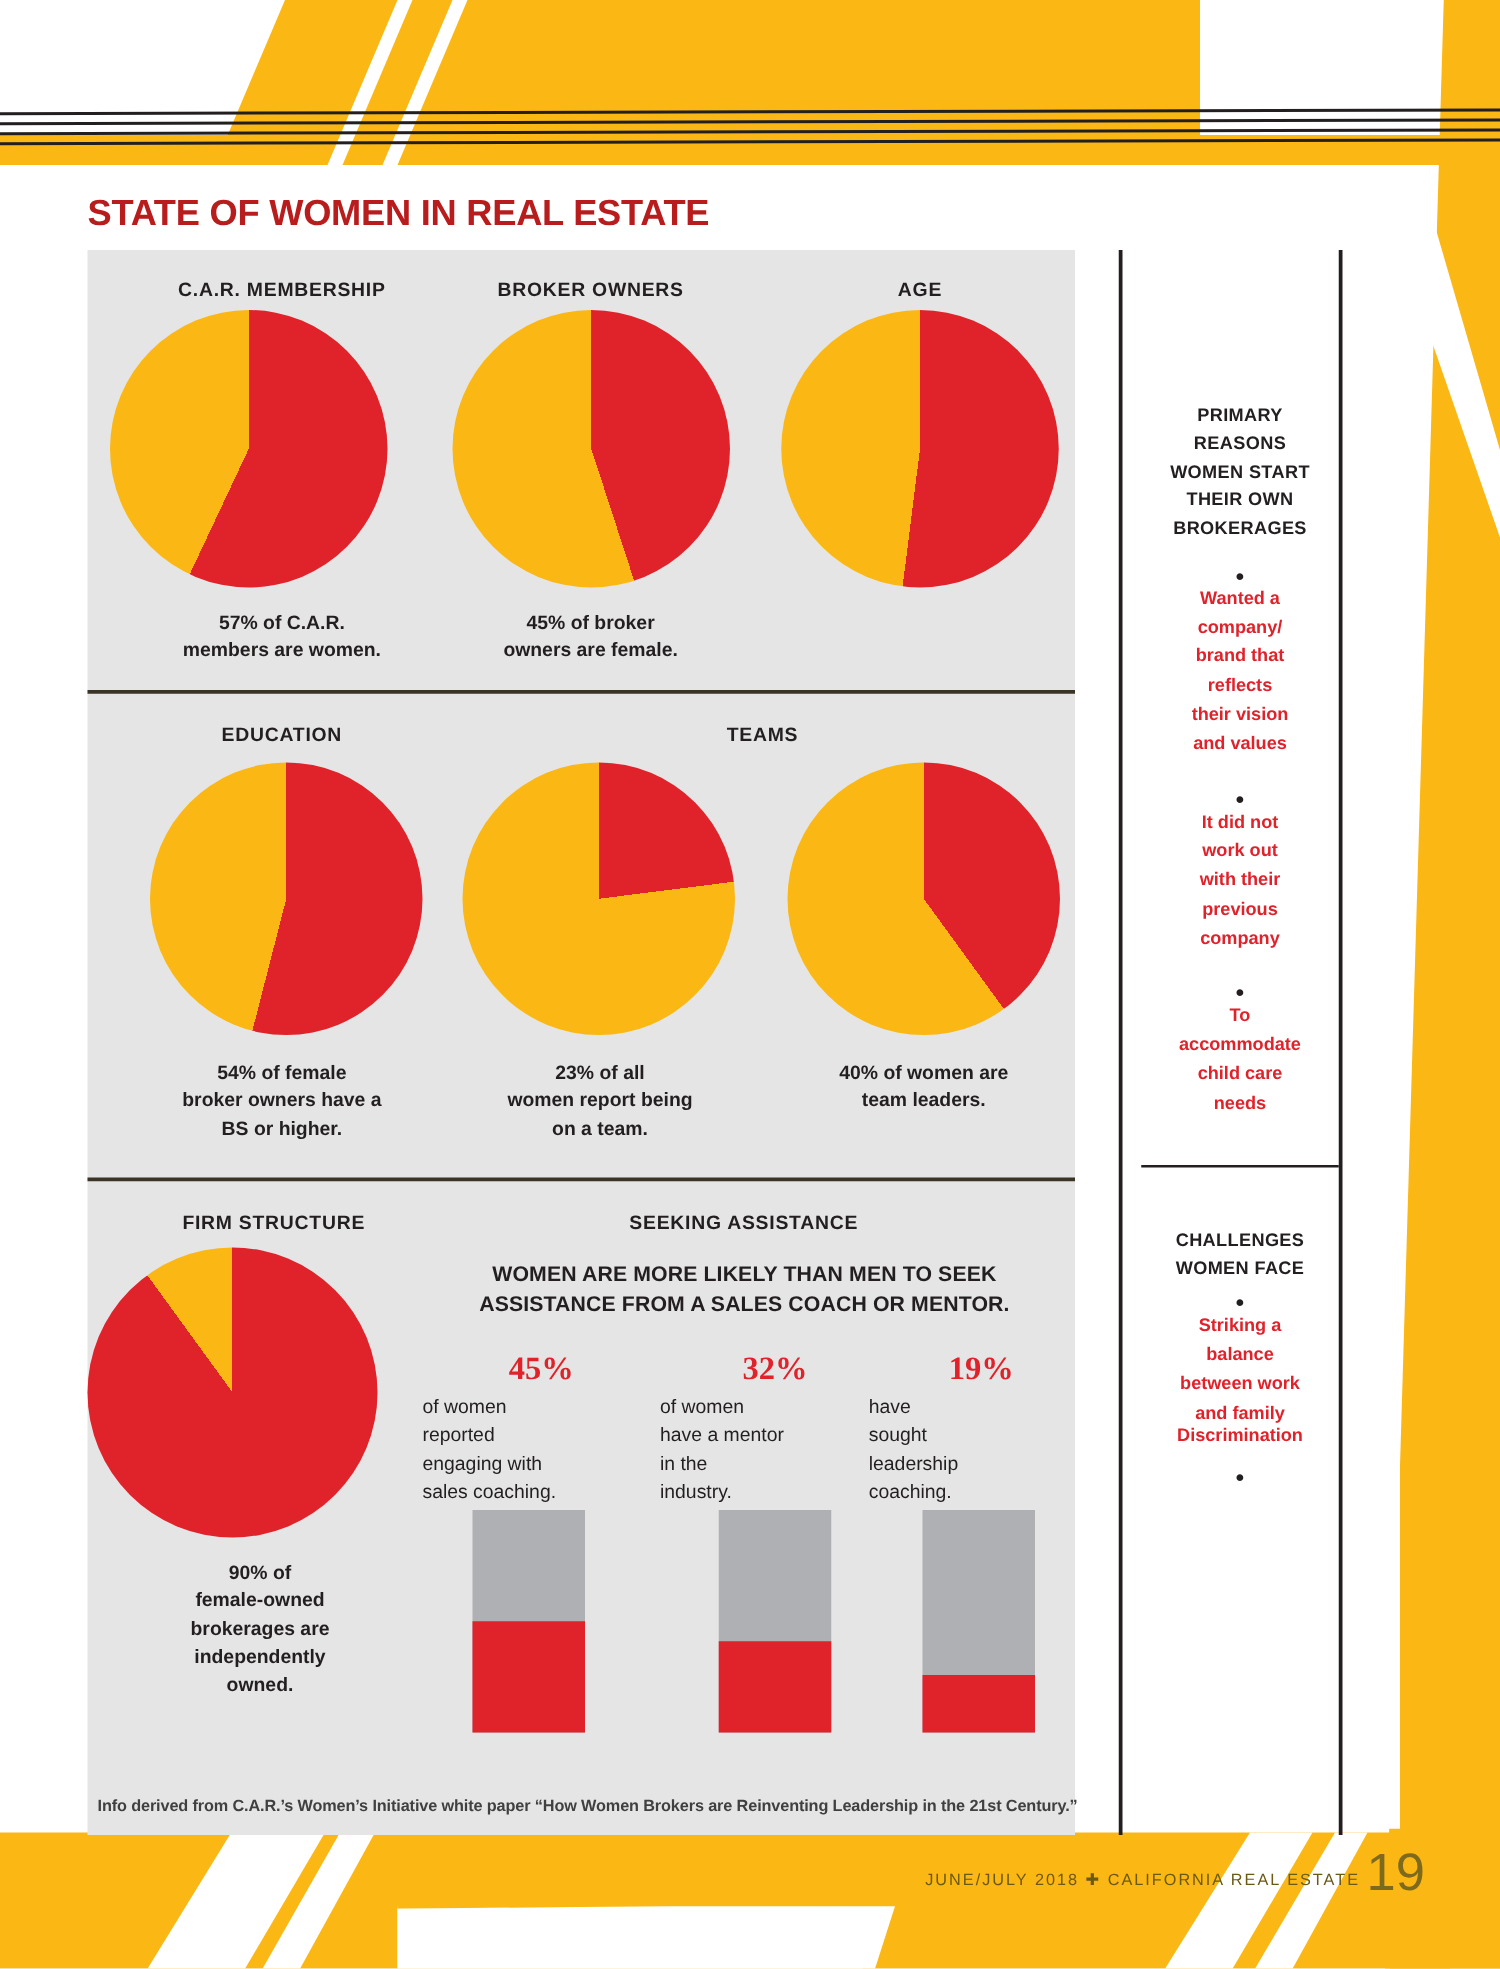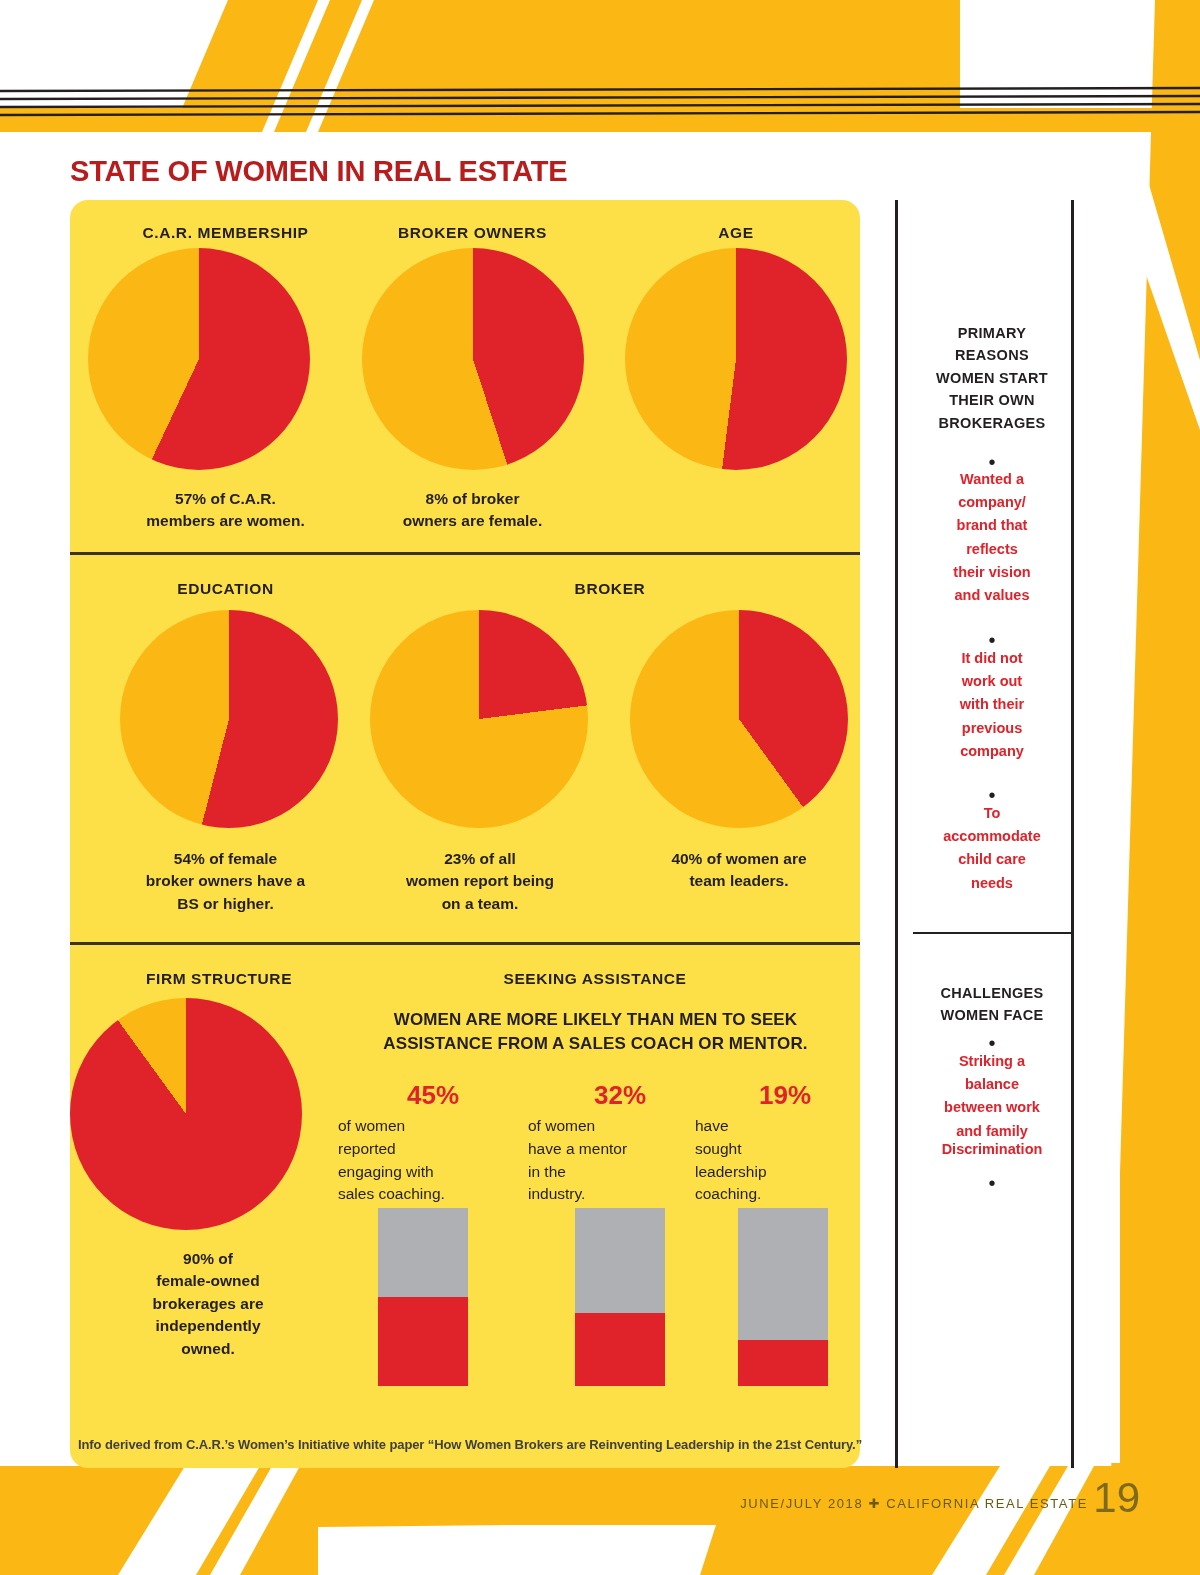"C.A.R. MEMBERSHIP" .panel { background: #fde047 -> #e5e5e5; border-radius: 18px -> none }
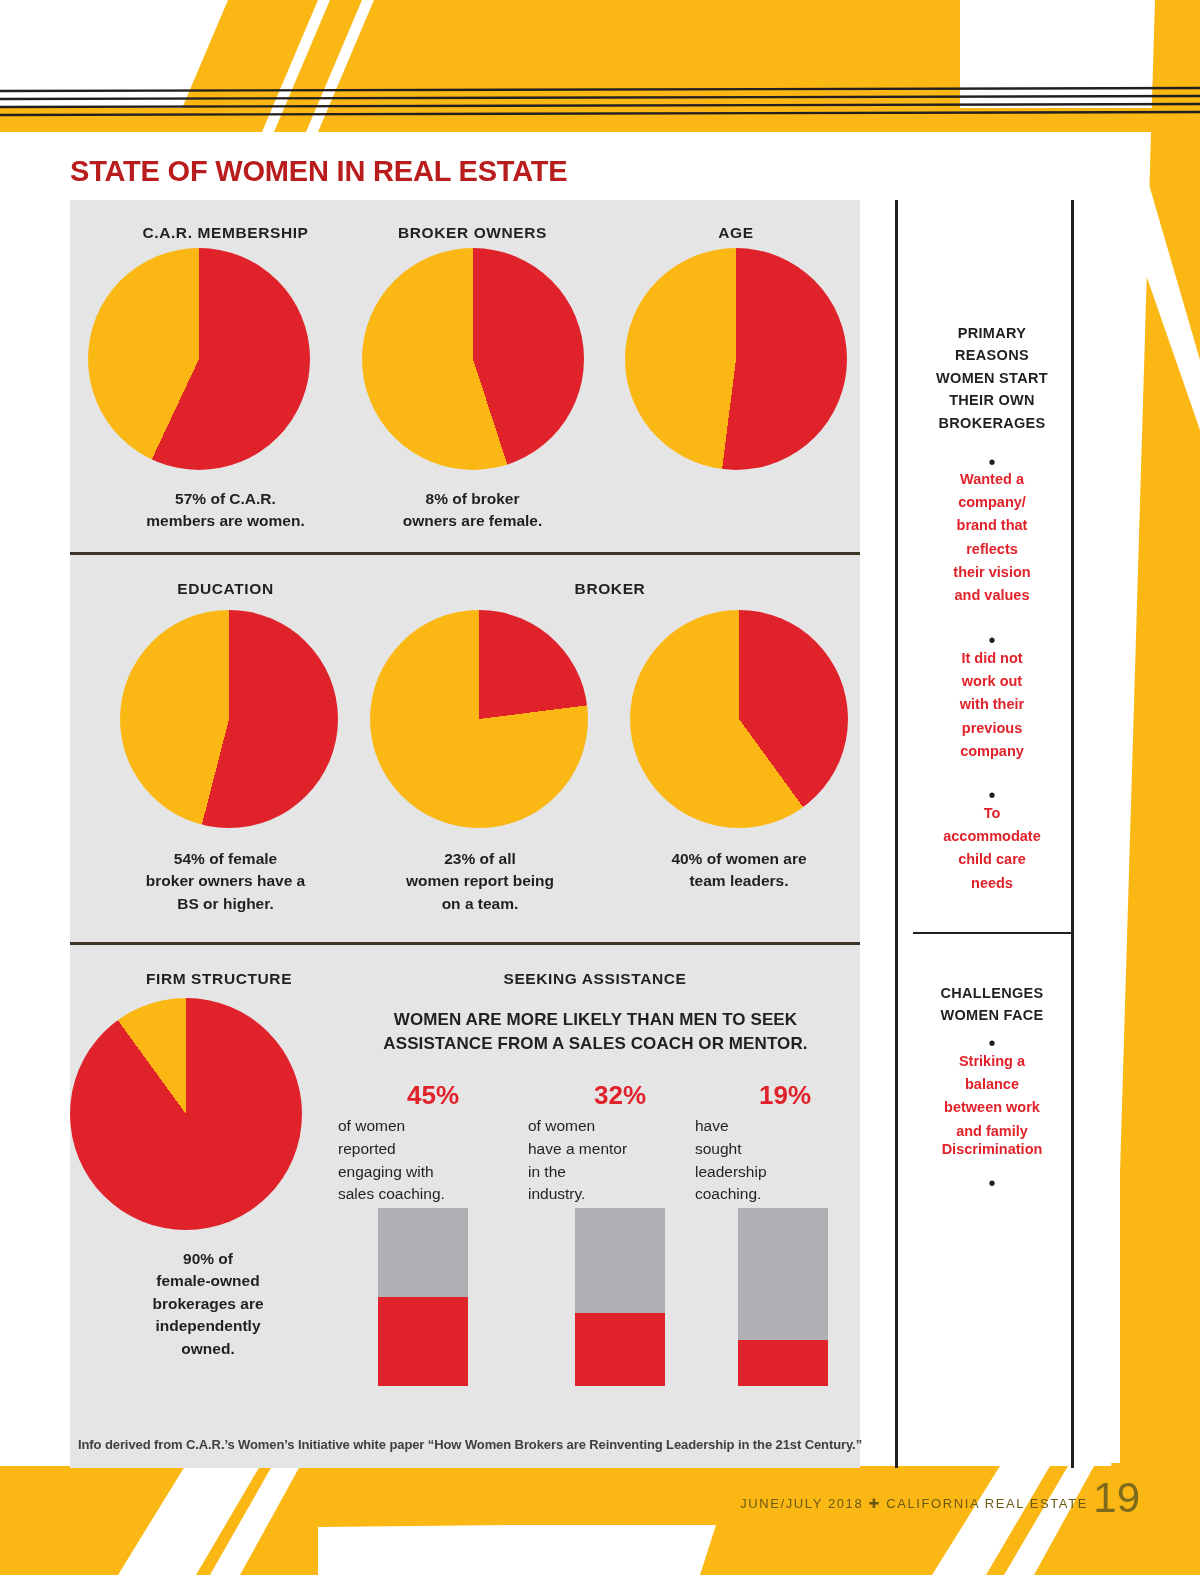"8% of broker" div.caption { text: 8% -> 45% }
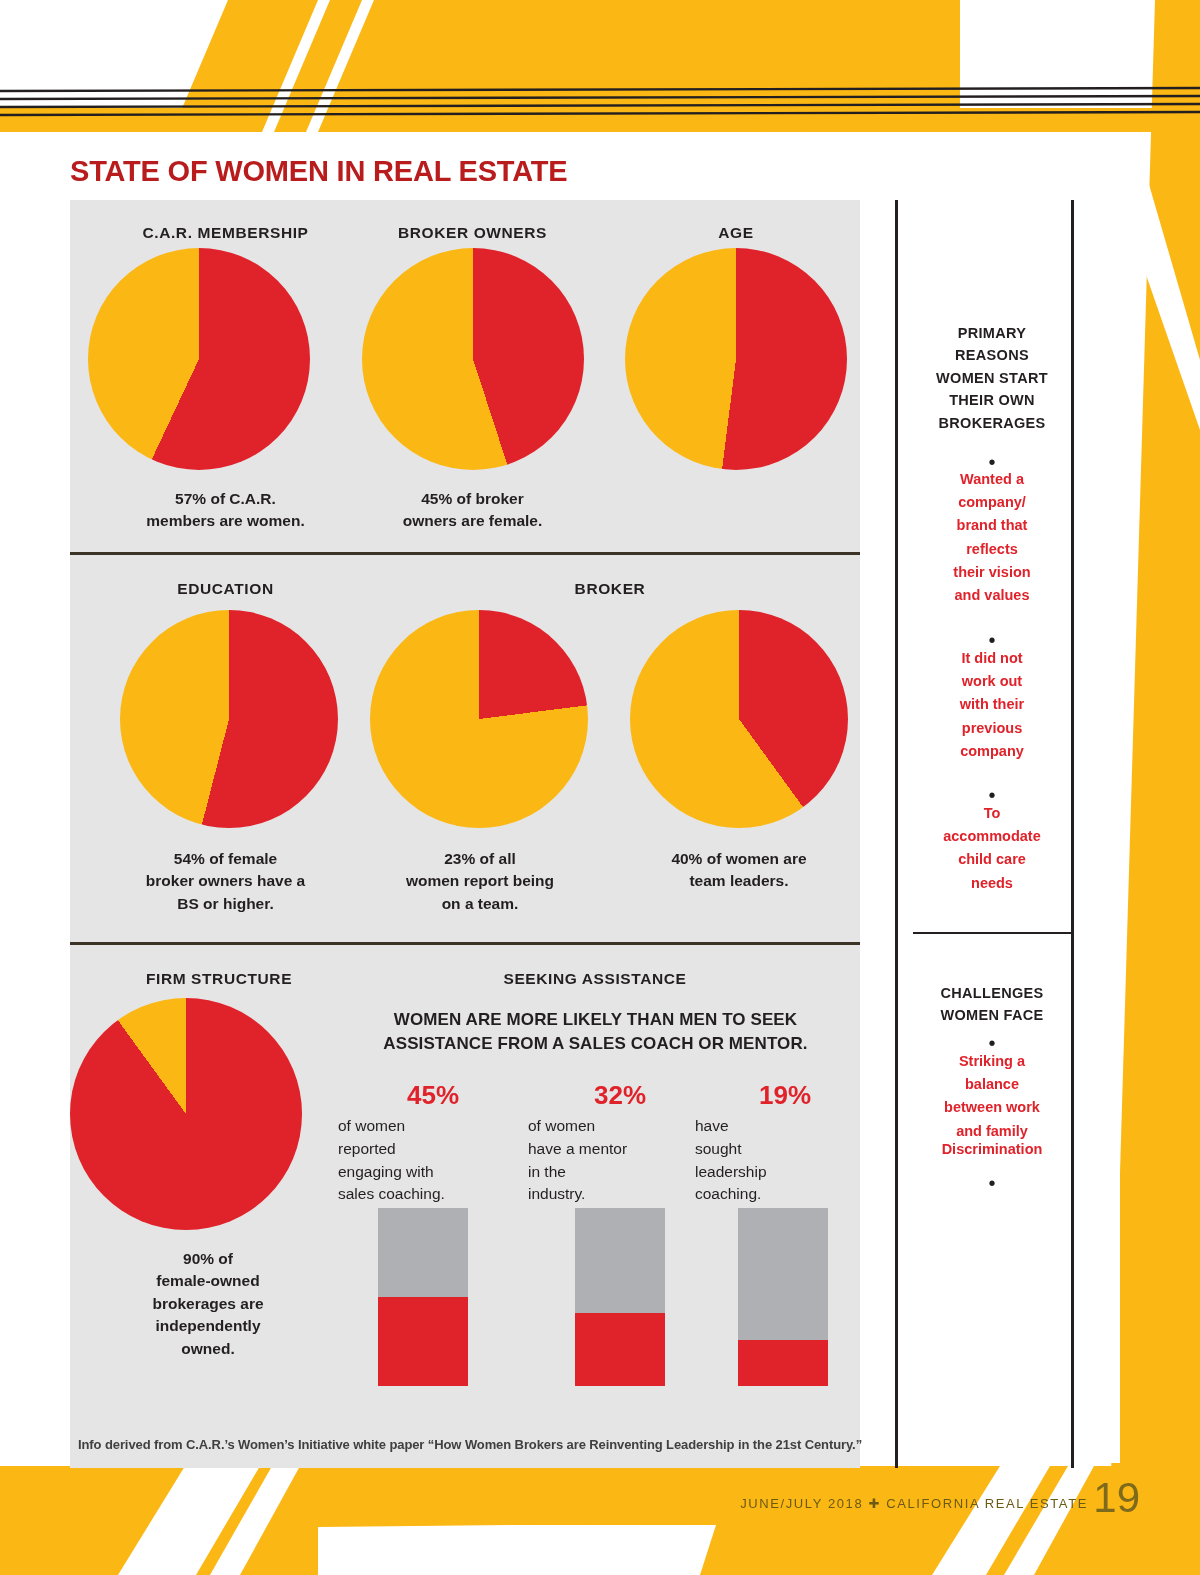"BROKER" div.sect-label { text: BROKER -> TEAMS }
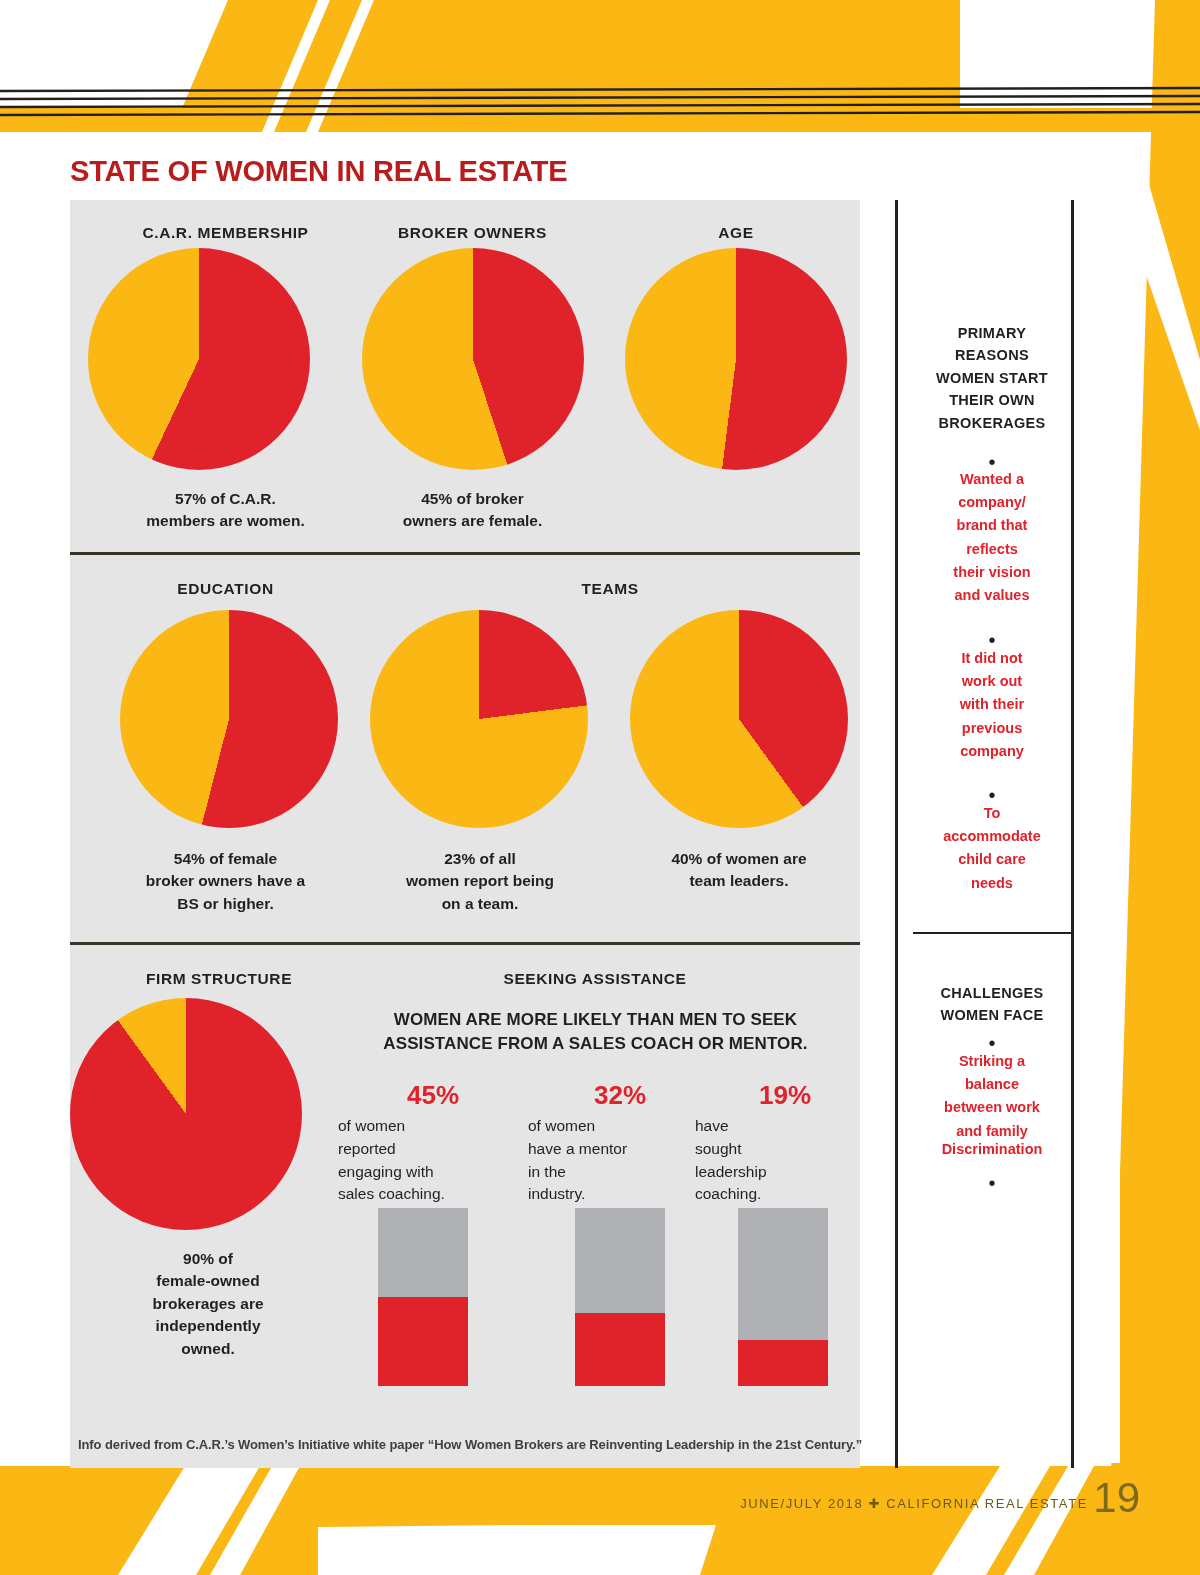"45%" .stat-num { font-family: none -> Liberation Serif, serif }
